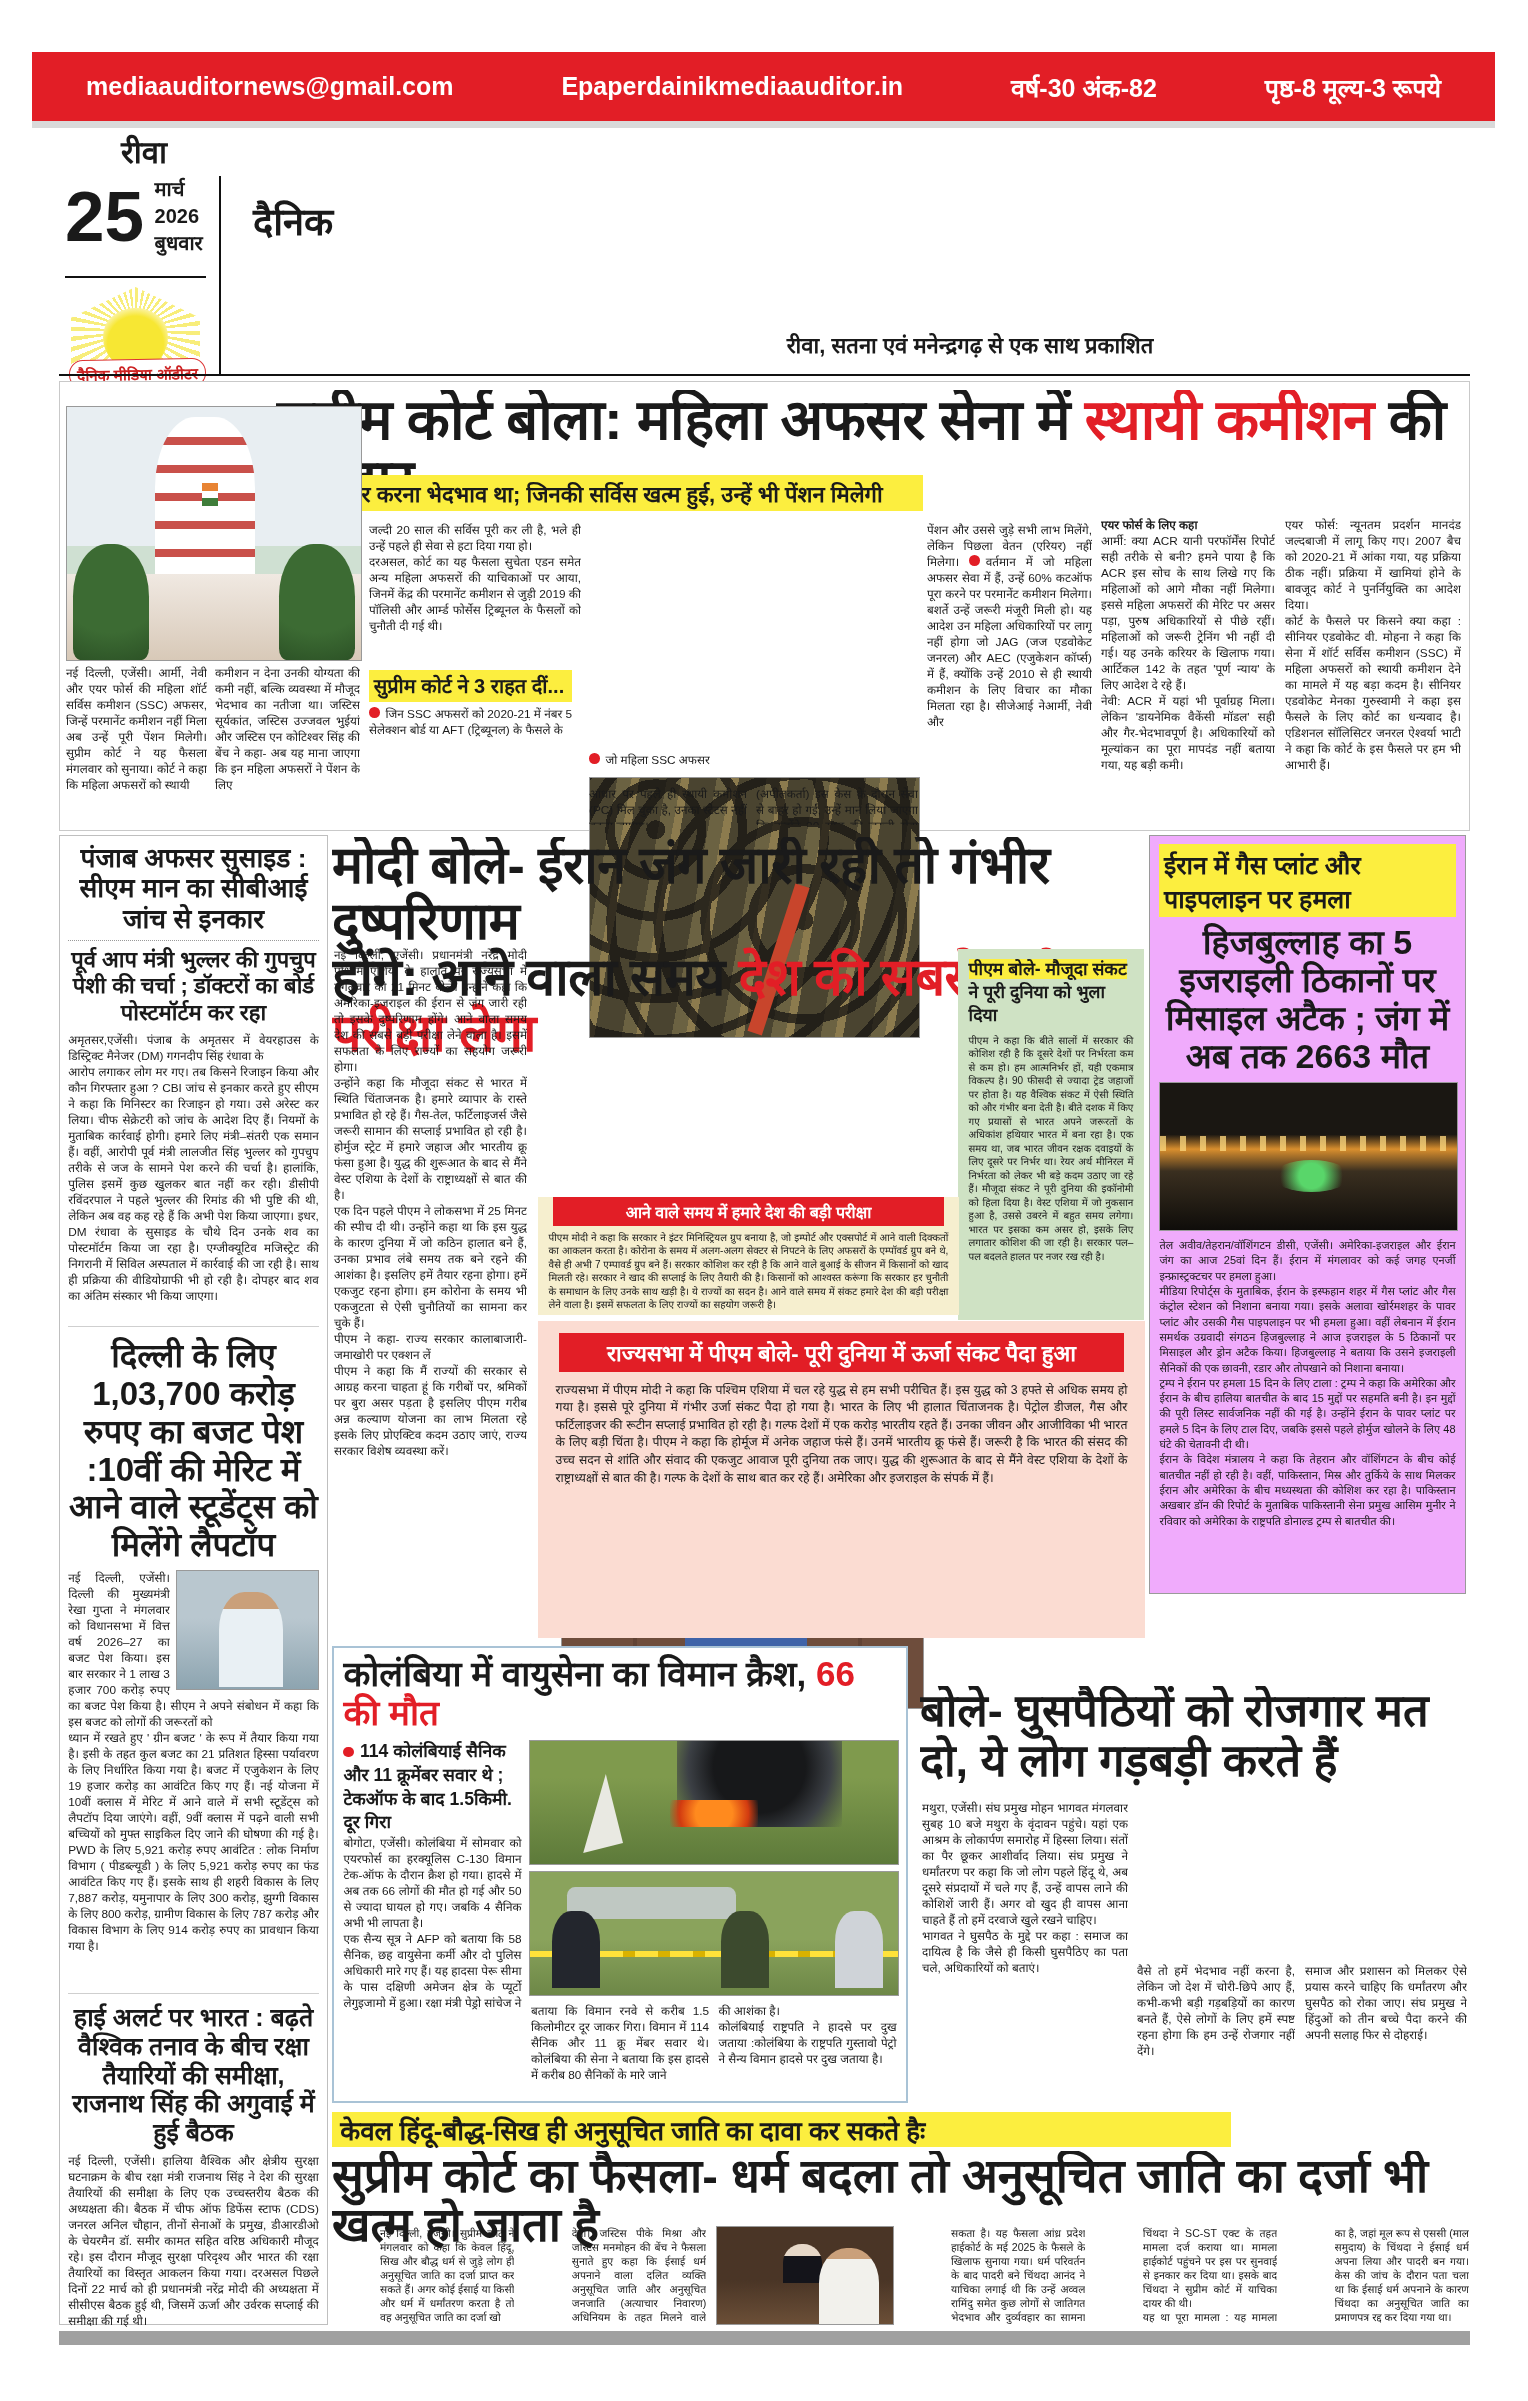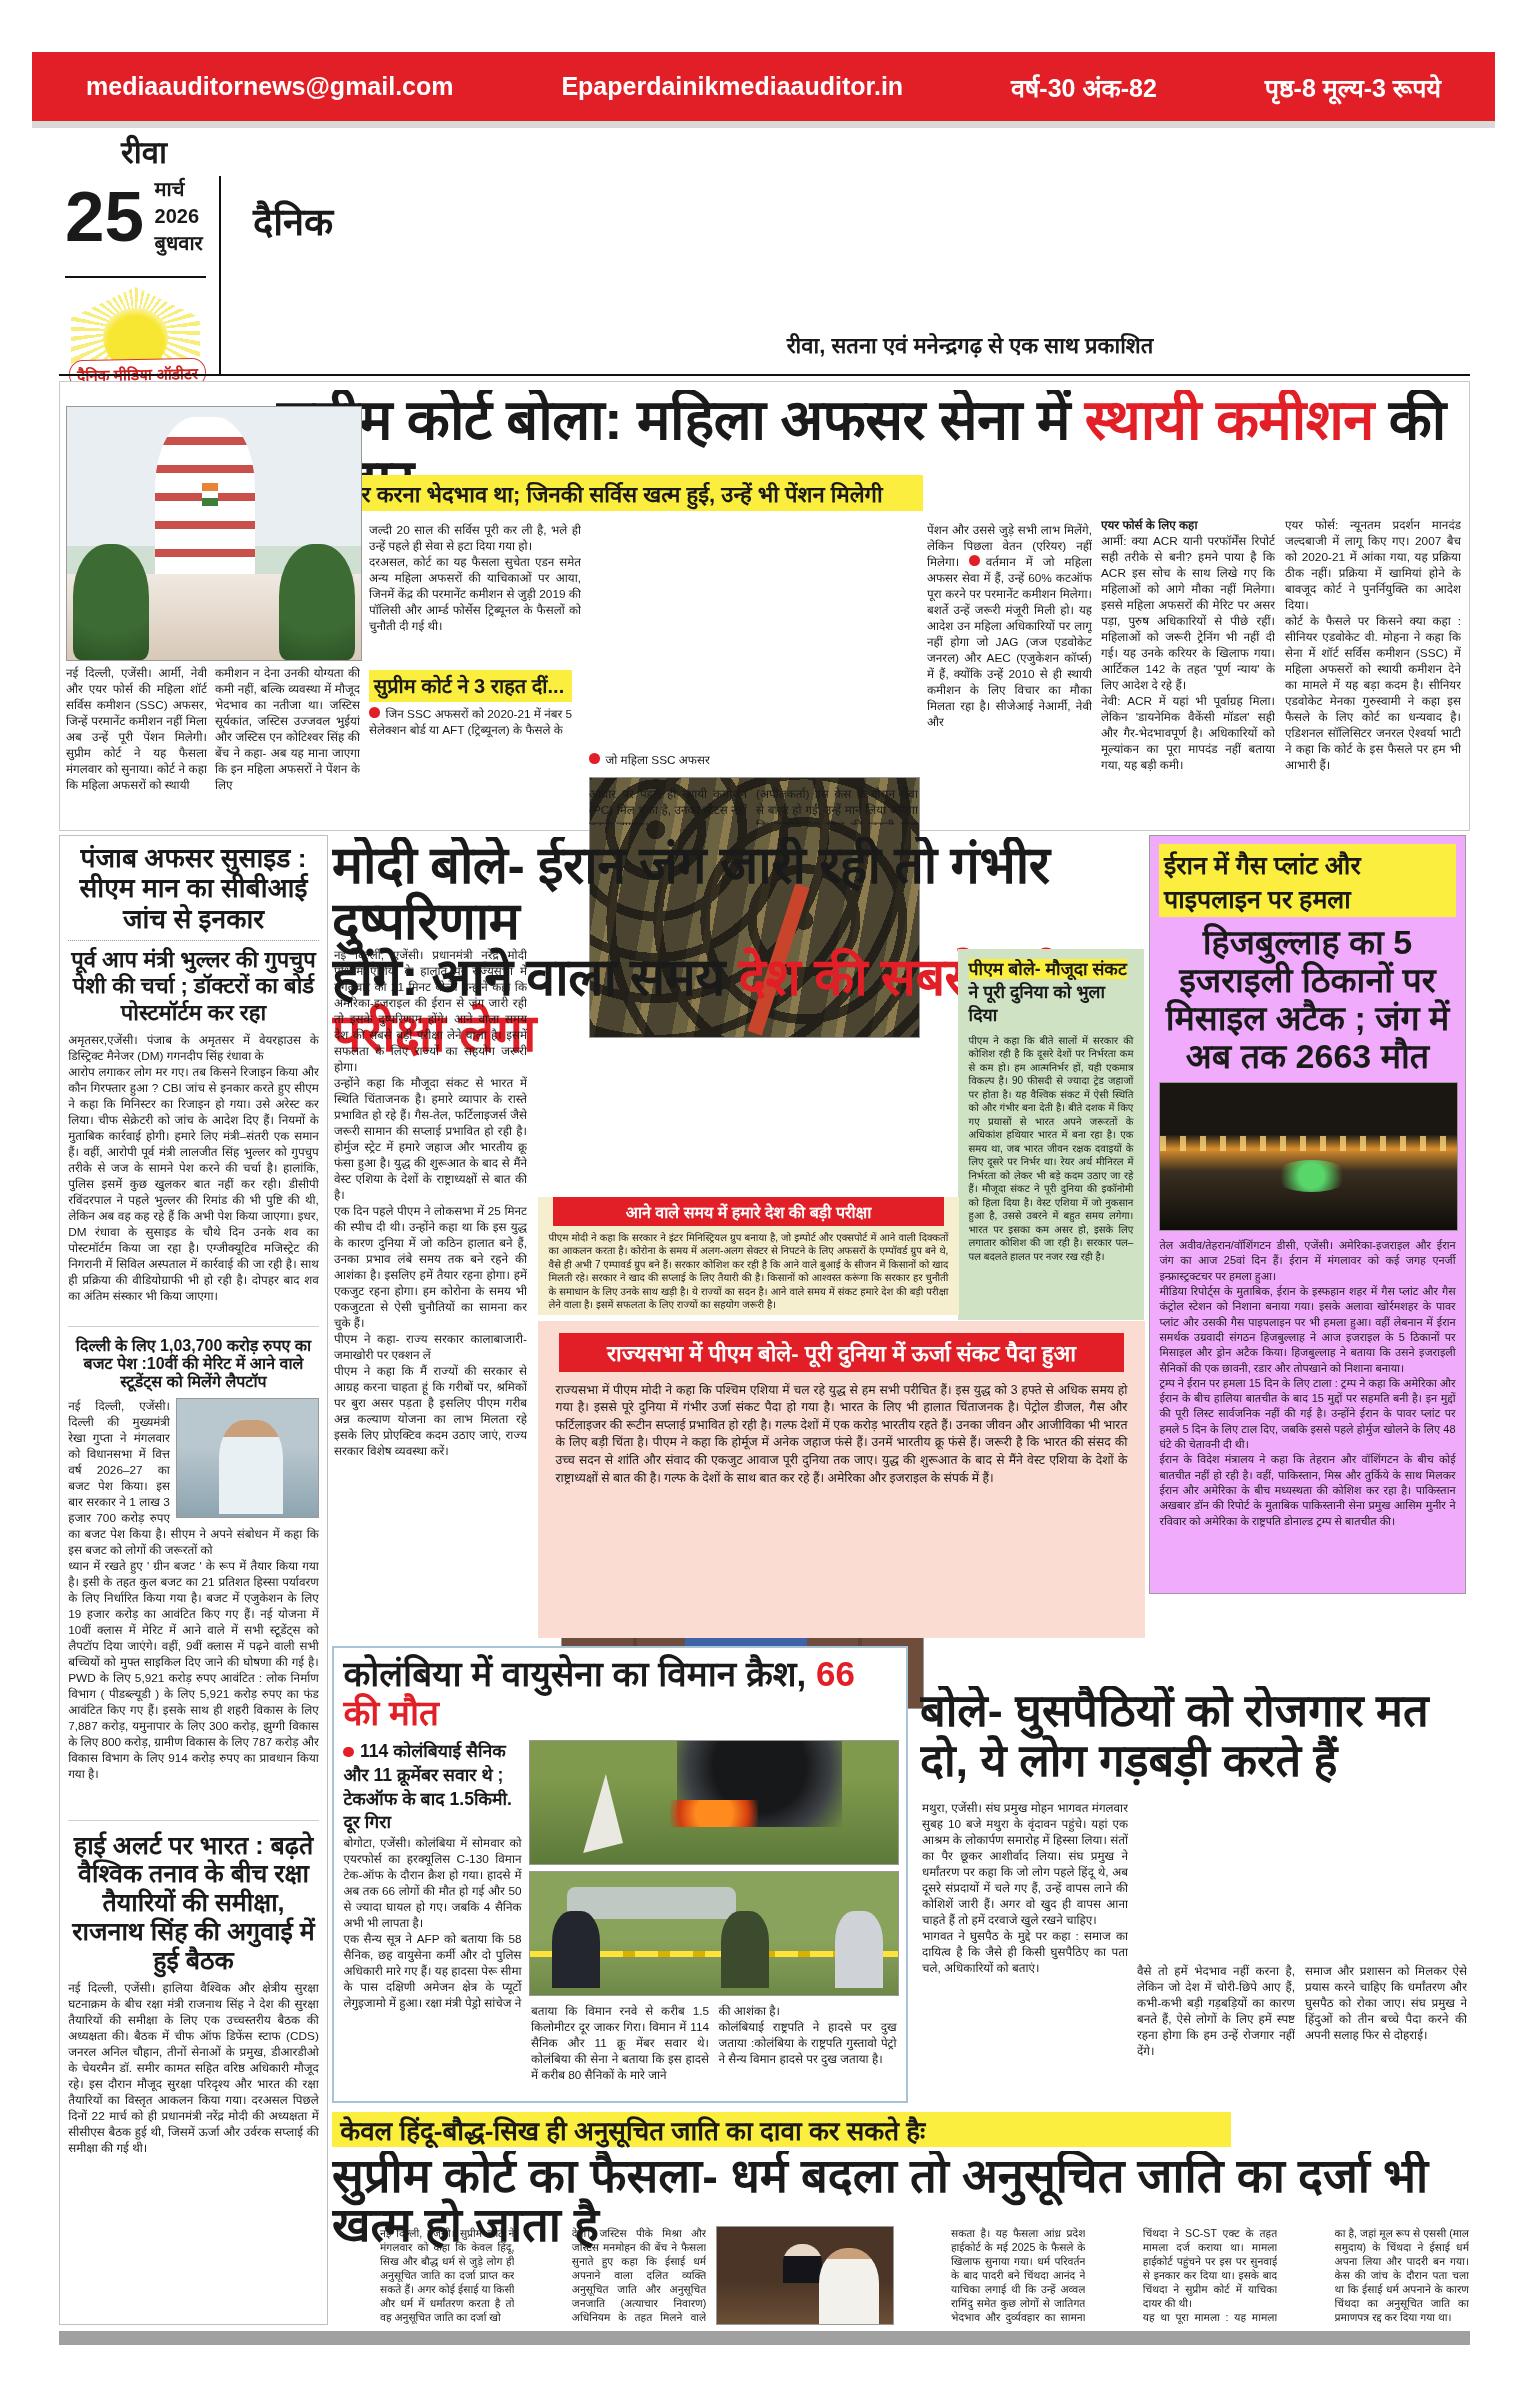"दिल्ली के लिए 1,03,700 करोड़" div.lb-h { font-size: 16px -> 33px }
